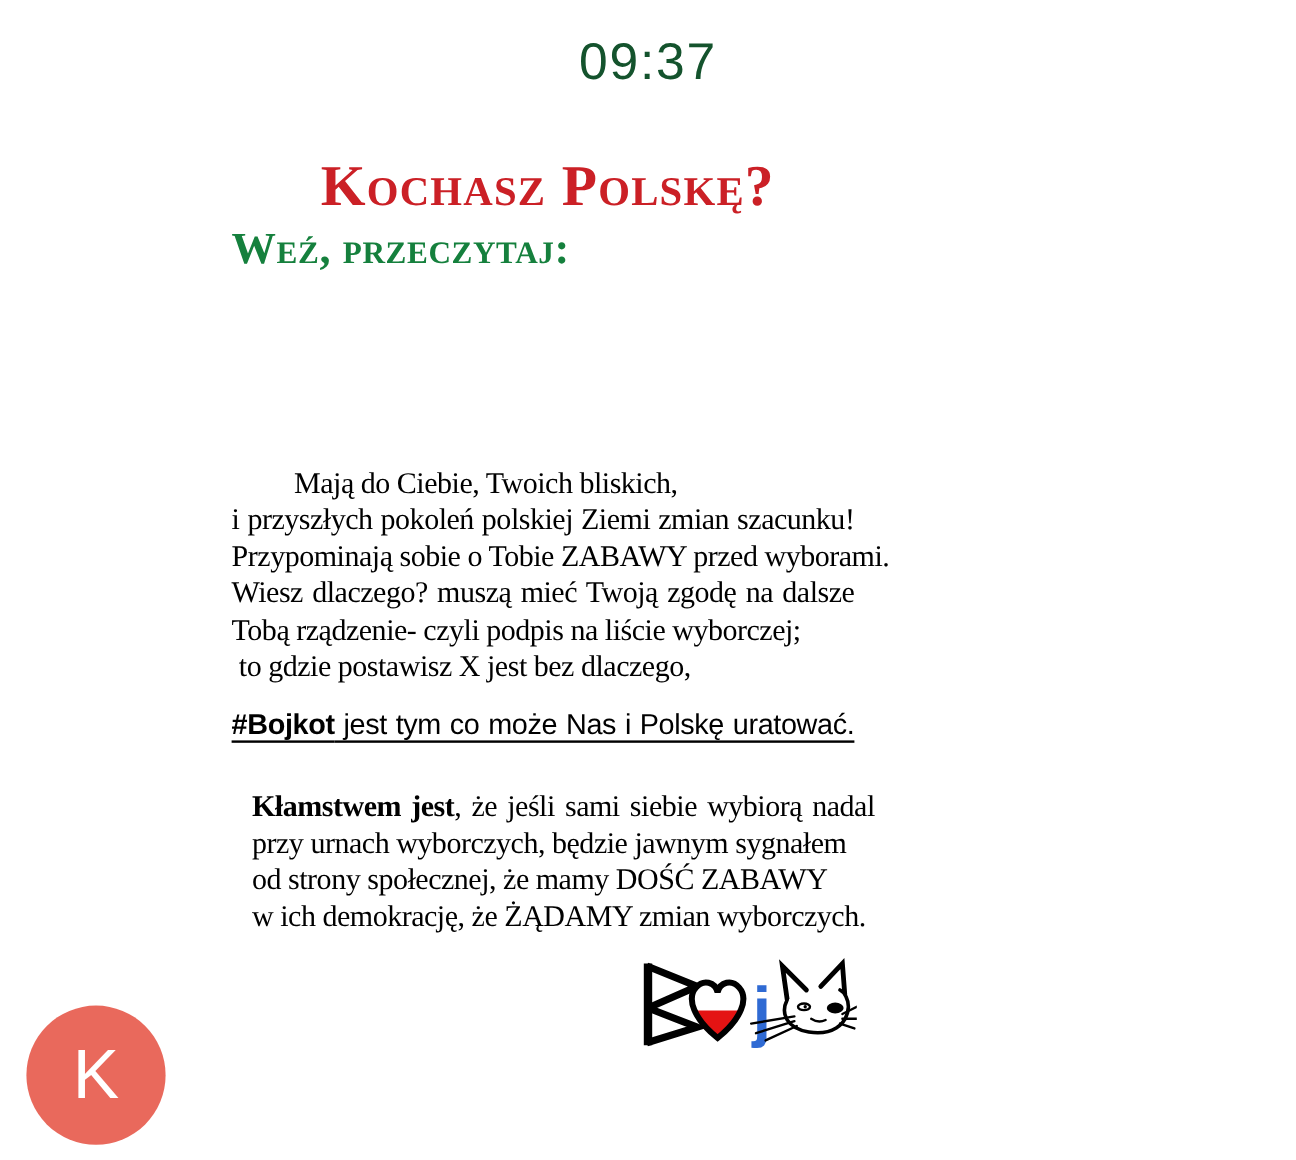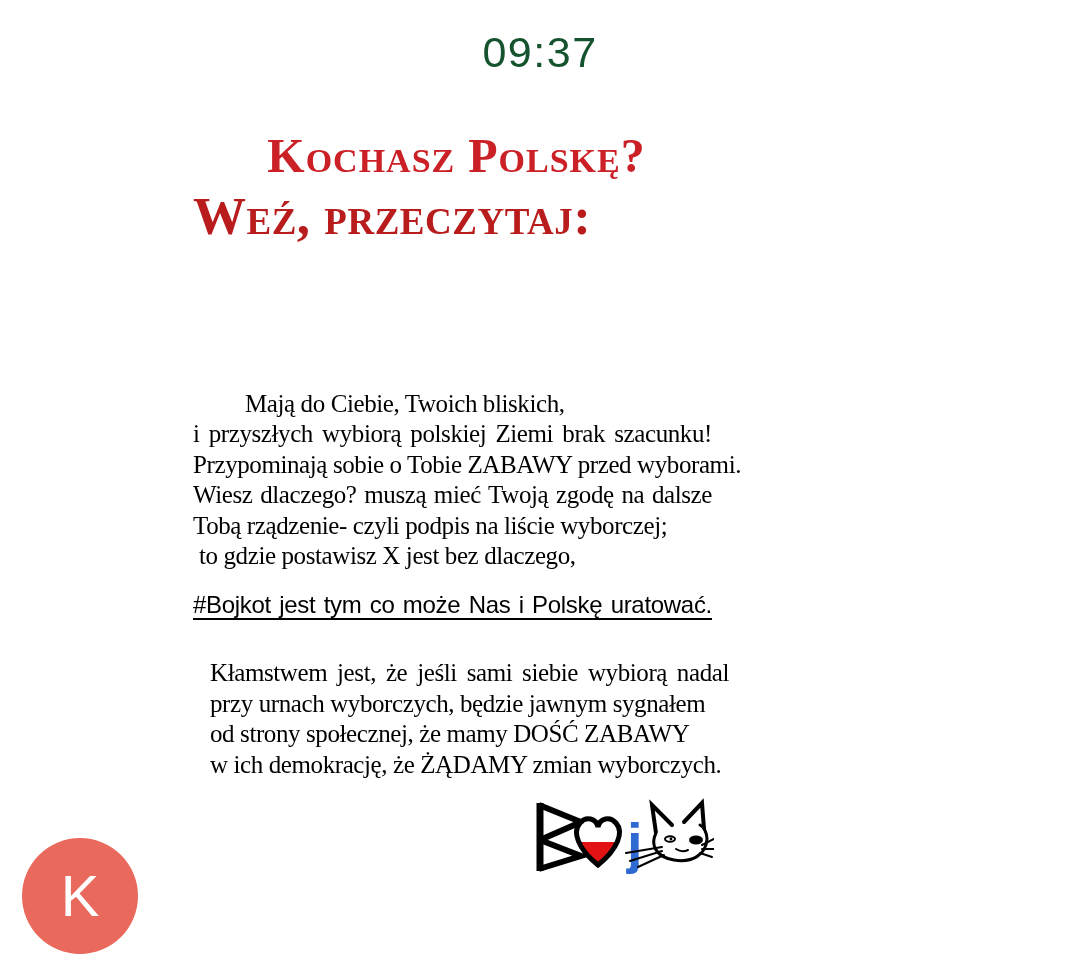"Weź, przeczytaj:" .subtitle { color: #b91c1c -> #15803d; font-size: 53px -> 37px }
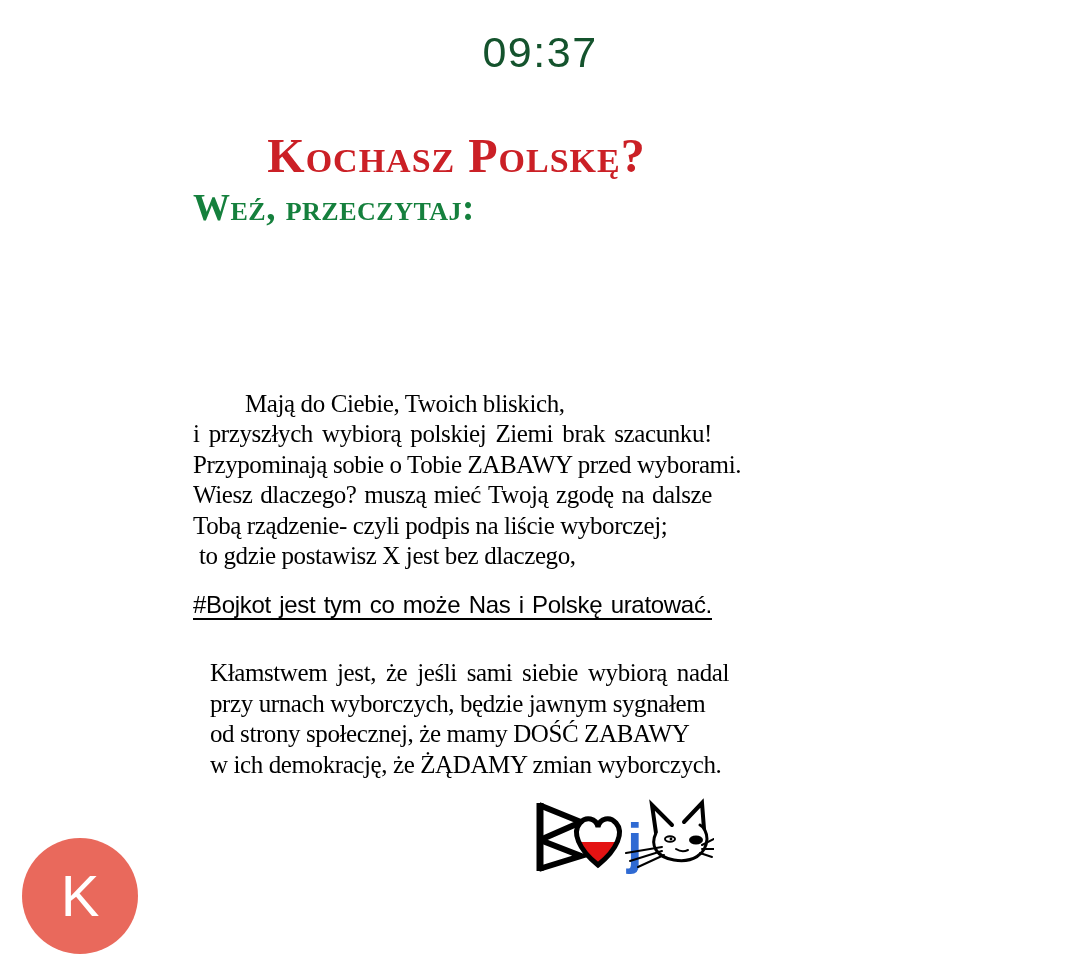"i przyszłych wybiorą polskiej Ziemi" div.doc-line { text: wybiorą polskiej Ziemi brak -> pokoleń polskiej Ziemi zmian }
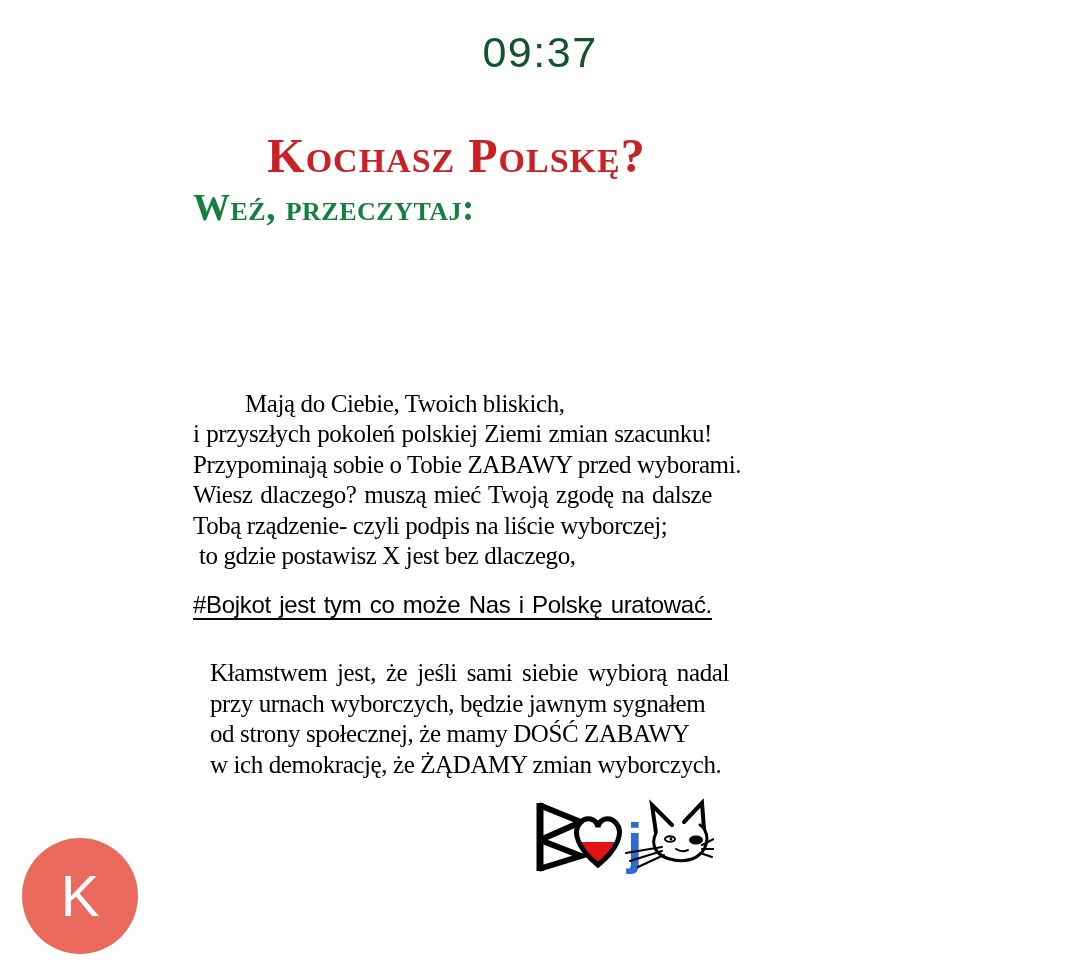"#Bojkot" .b { font-weight: 400 -> 700 }
